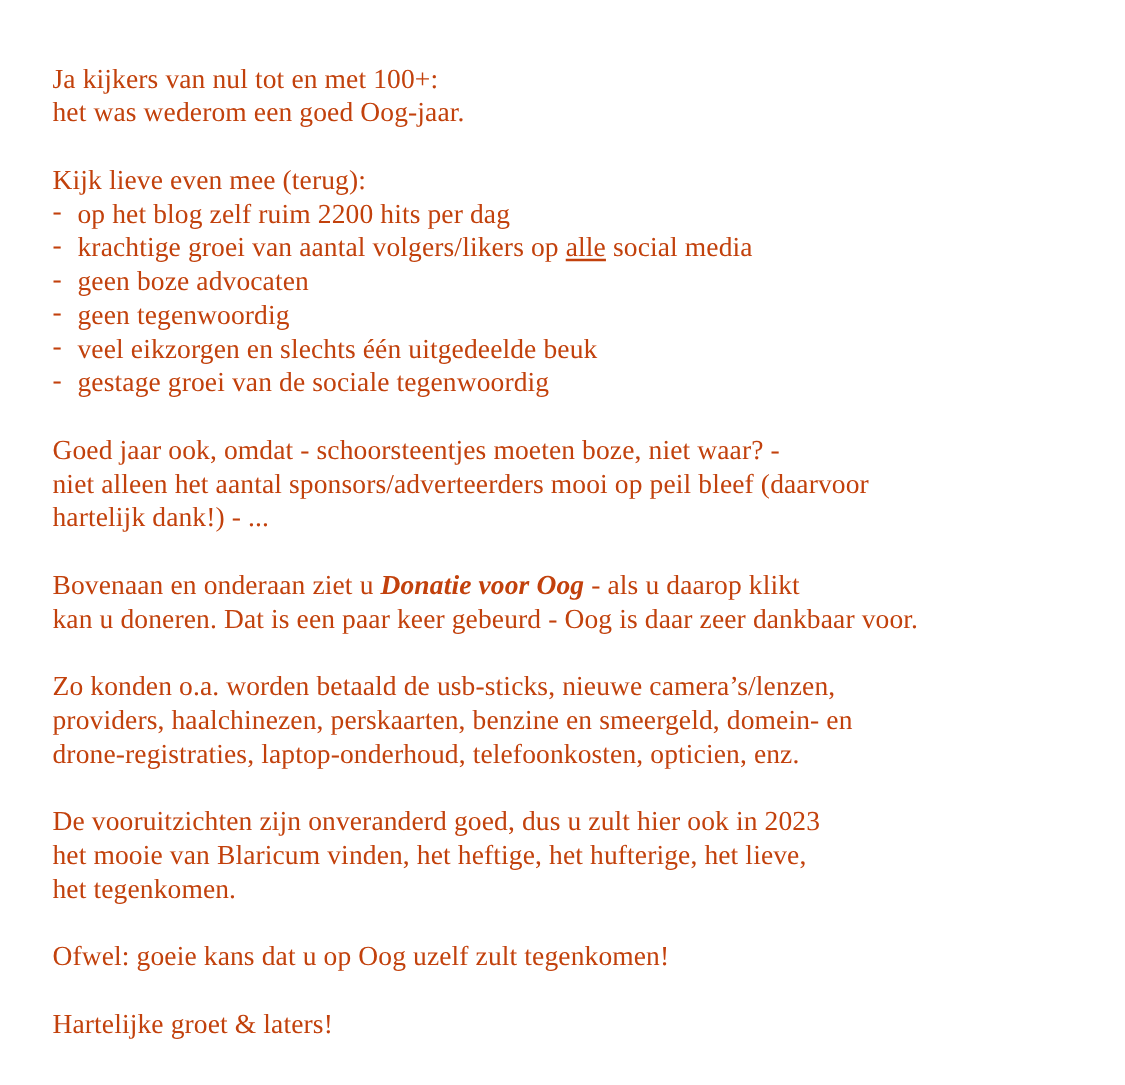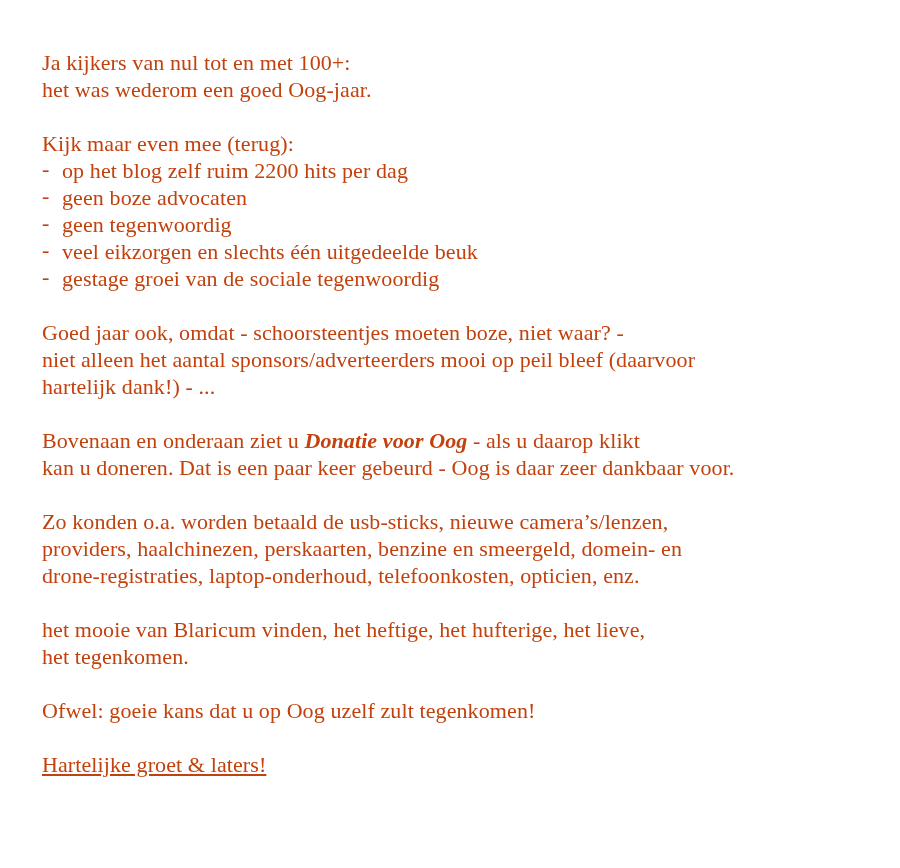"Kijk maar even mee (terug):" div.line { text: maar -> lieve }
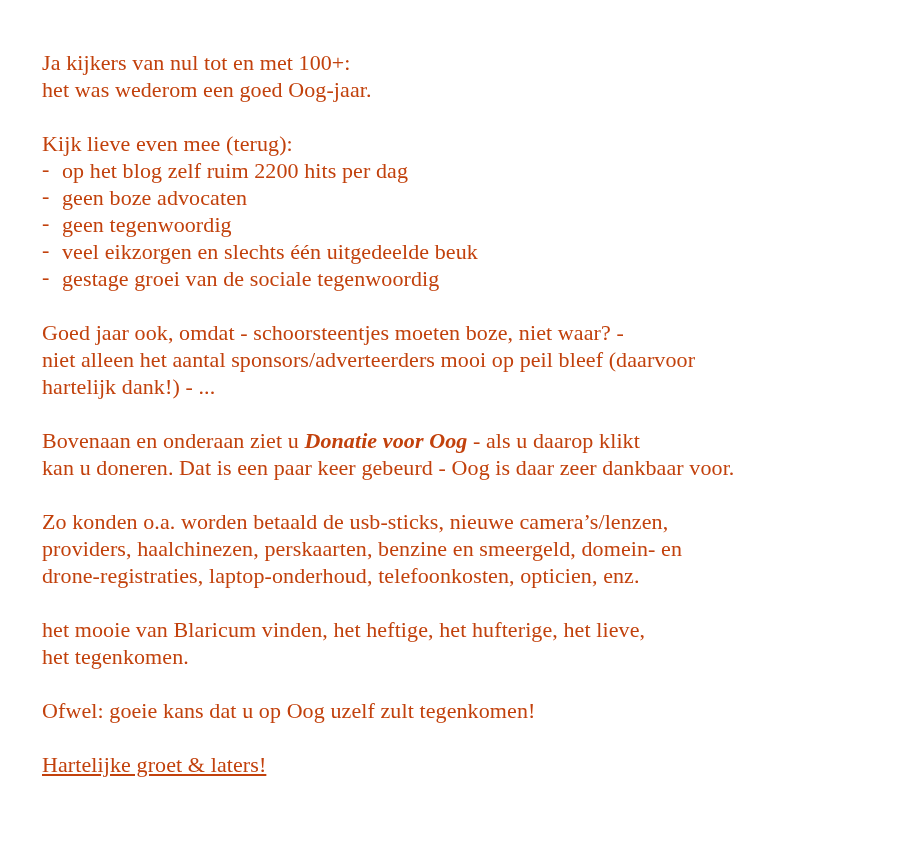"- krachtige groei van aantal" div.line { html: none -> <div><span>-</span><span>krachtige groei van aantal volgers/likers op </span><span>alle</span><span> social media</span></div> }
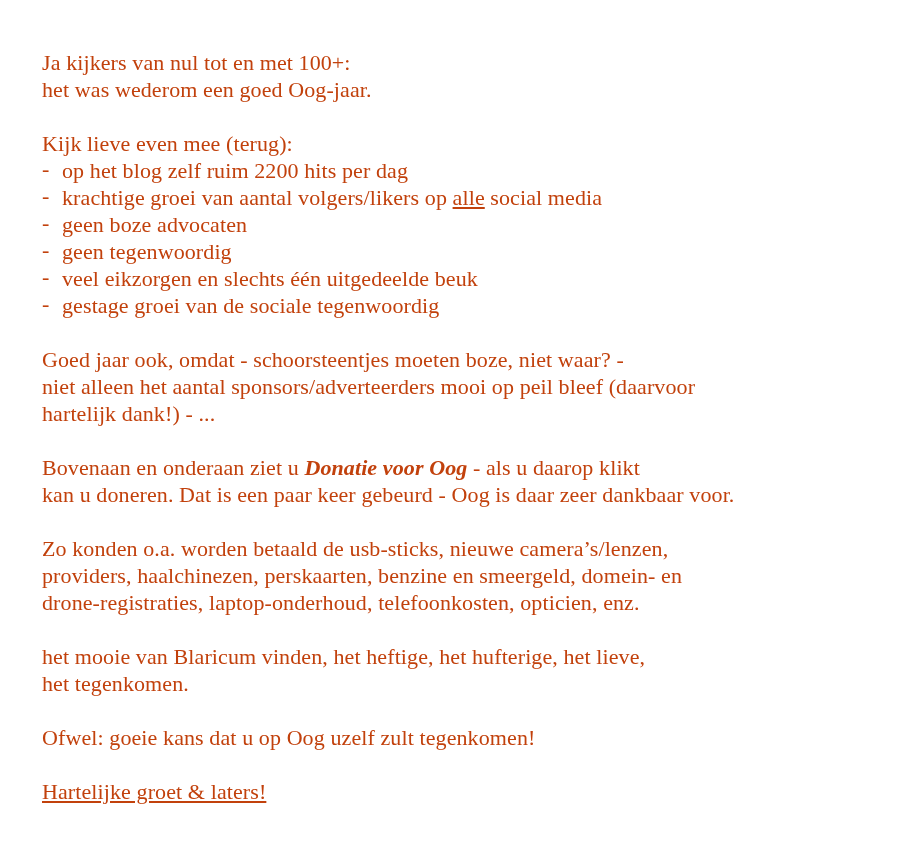"De vooruitzichten zijn onveranderd goed," div.line { html: none -> <div>De vooruitzichten zijn onveranderd goed, dus u zult hier ook in 2023</div> }
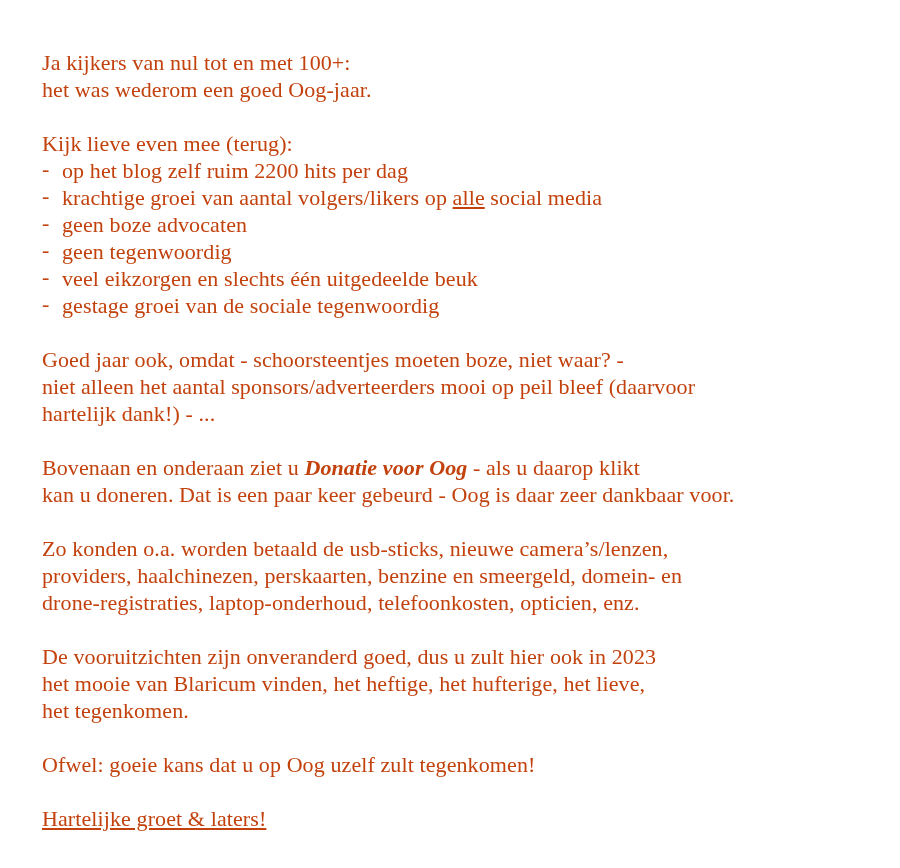"Hartelijke groet & laters!" .para:last-child { text-decoration: underline -> none }
